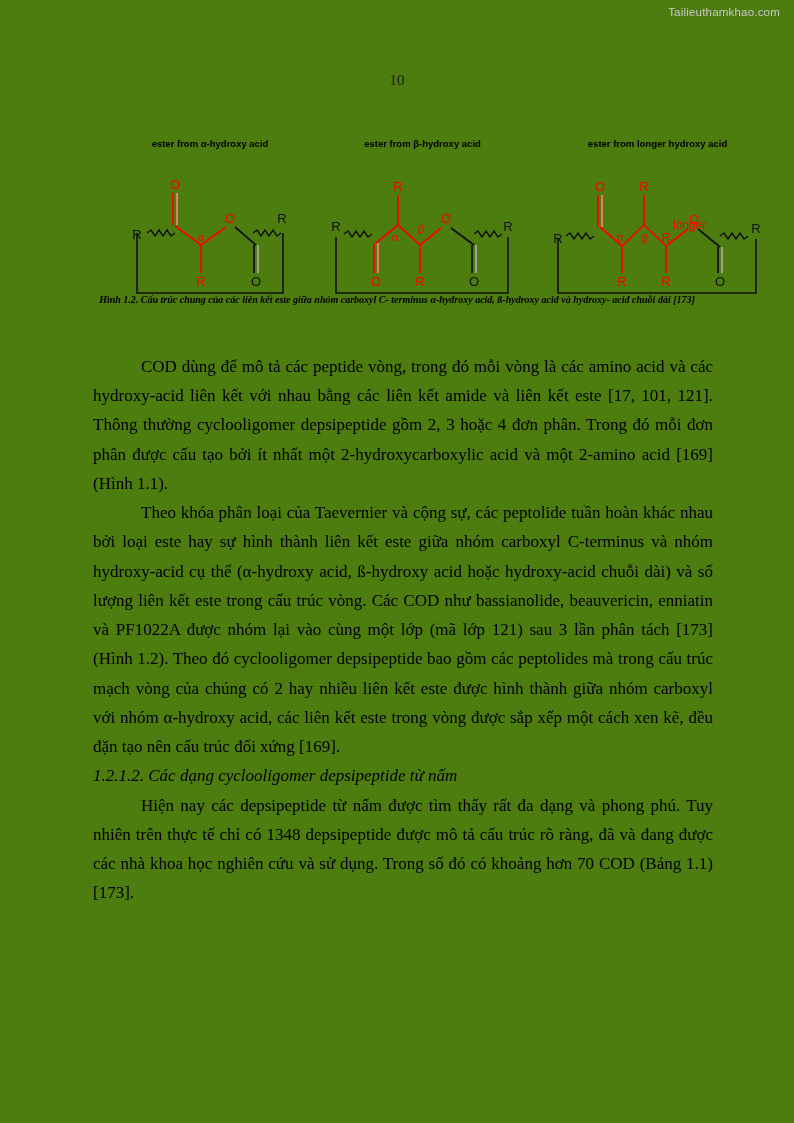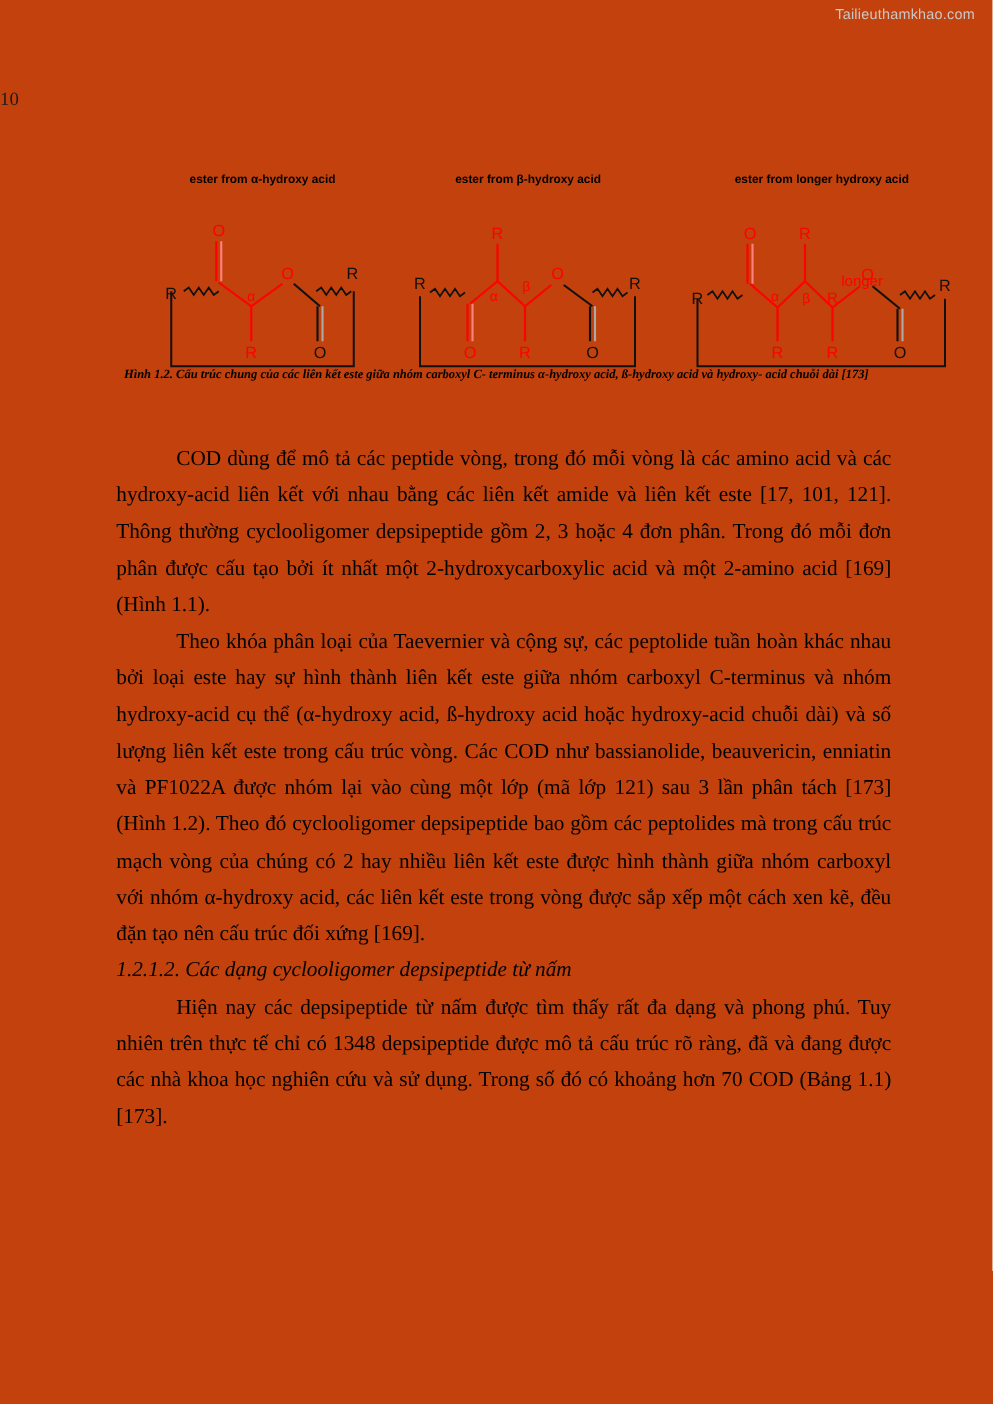"Tailieuthamkhao.com" .page { background: #c2410c -> #4d7c0f }
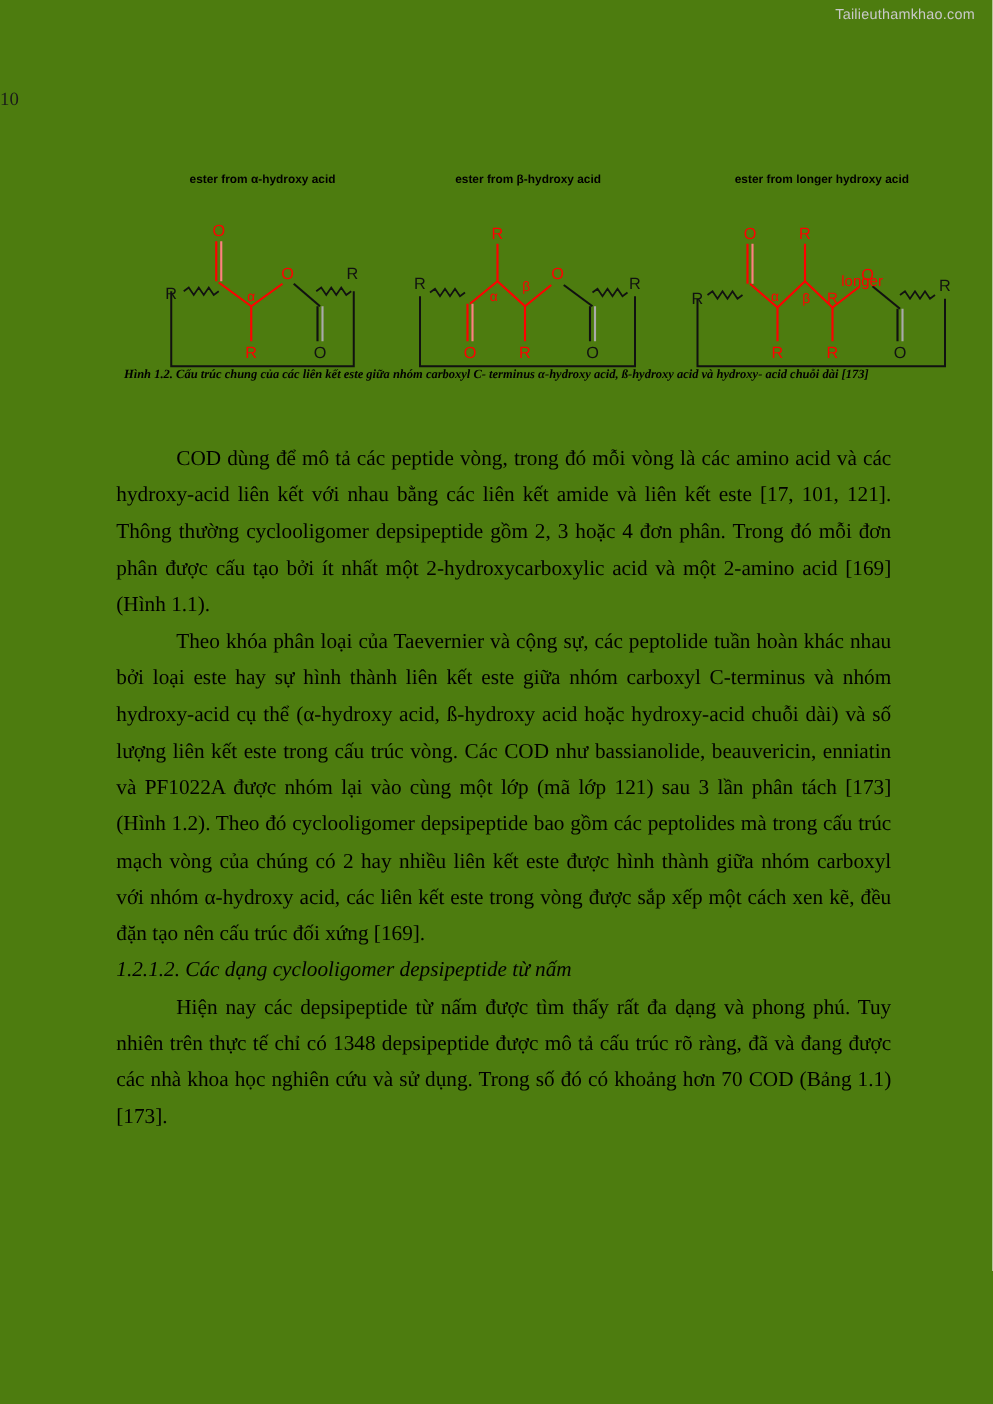"10" .page-number { text-align: left -> center }
